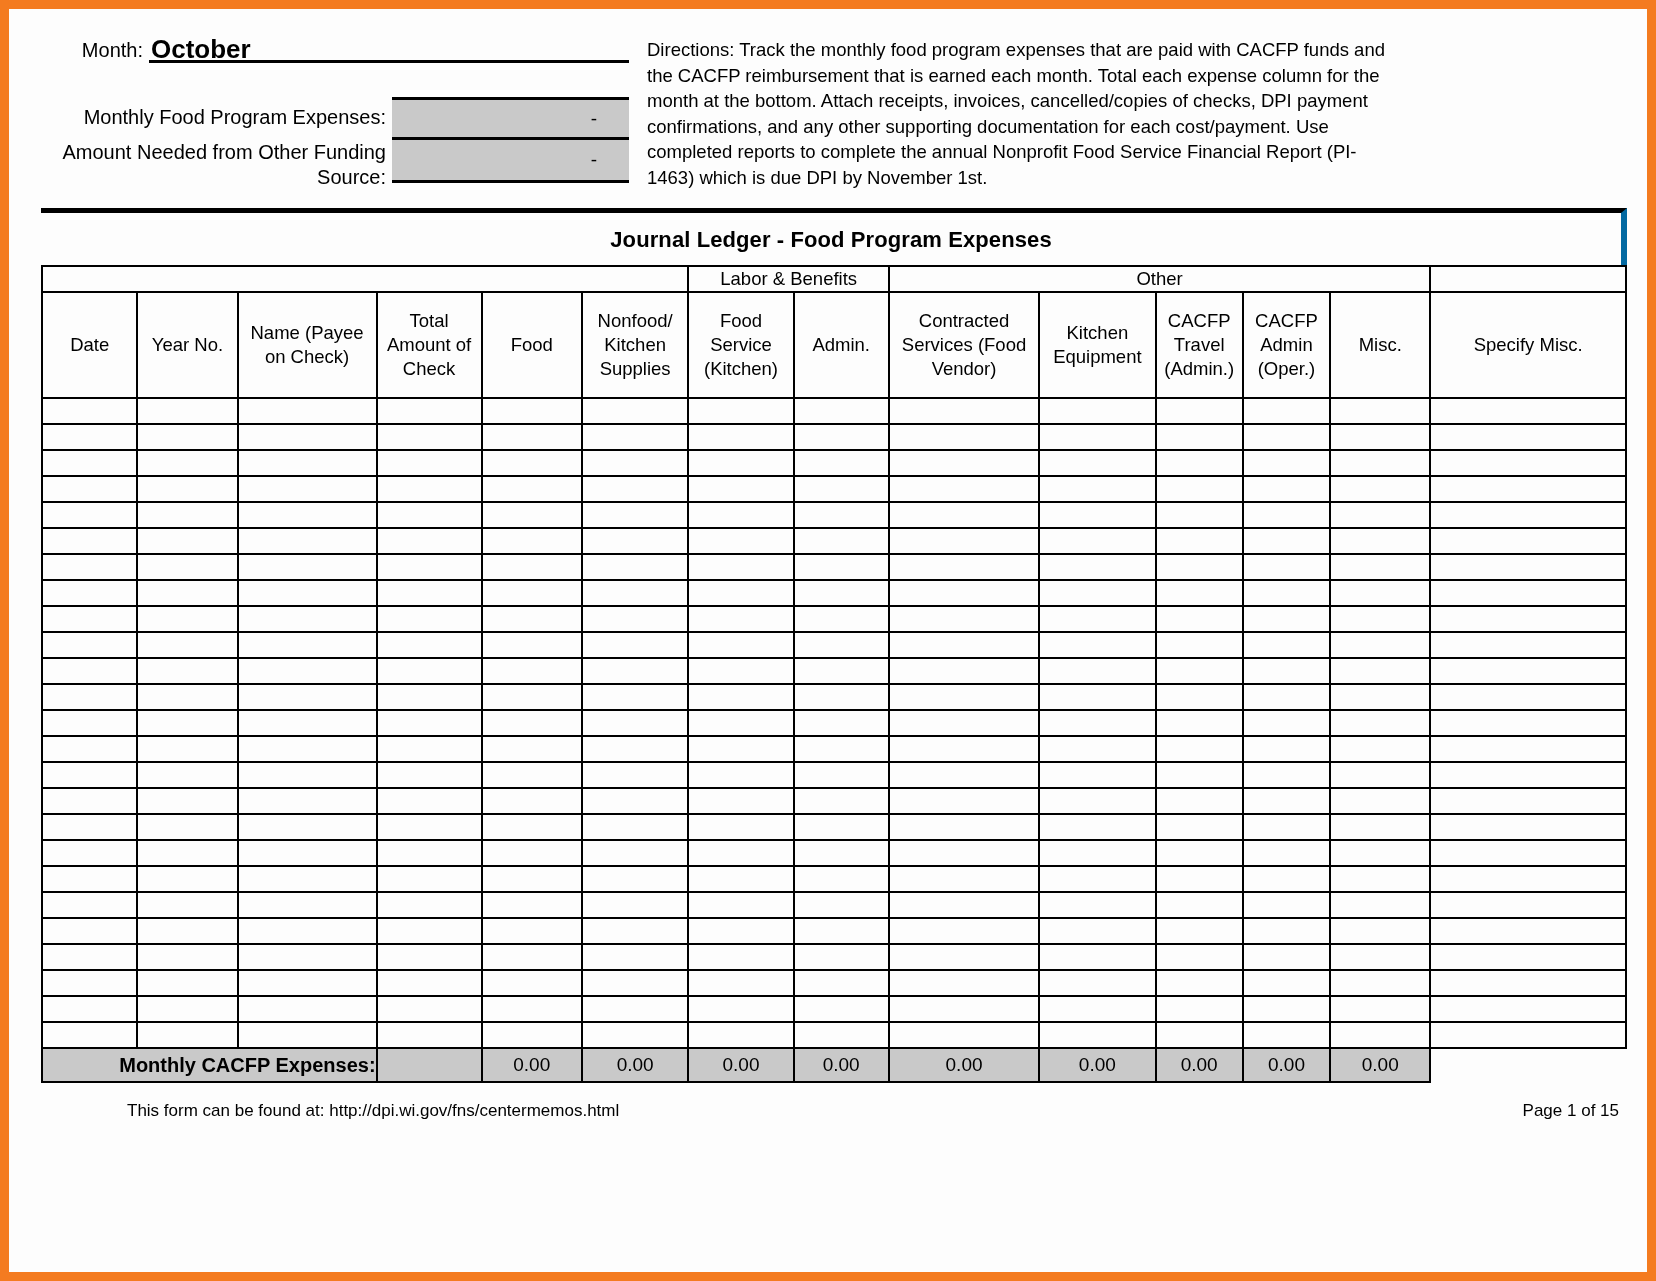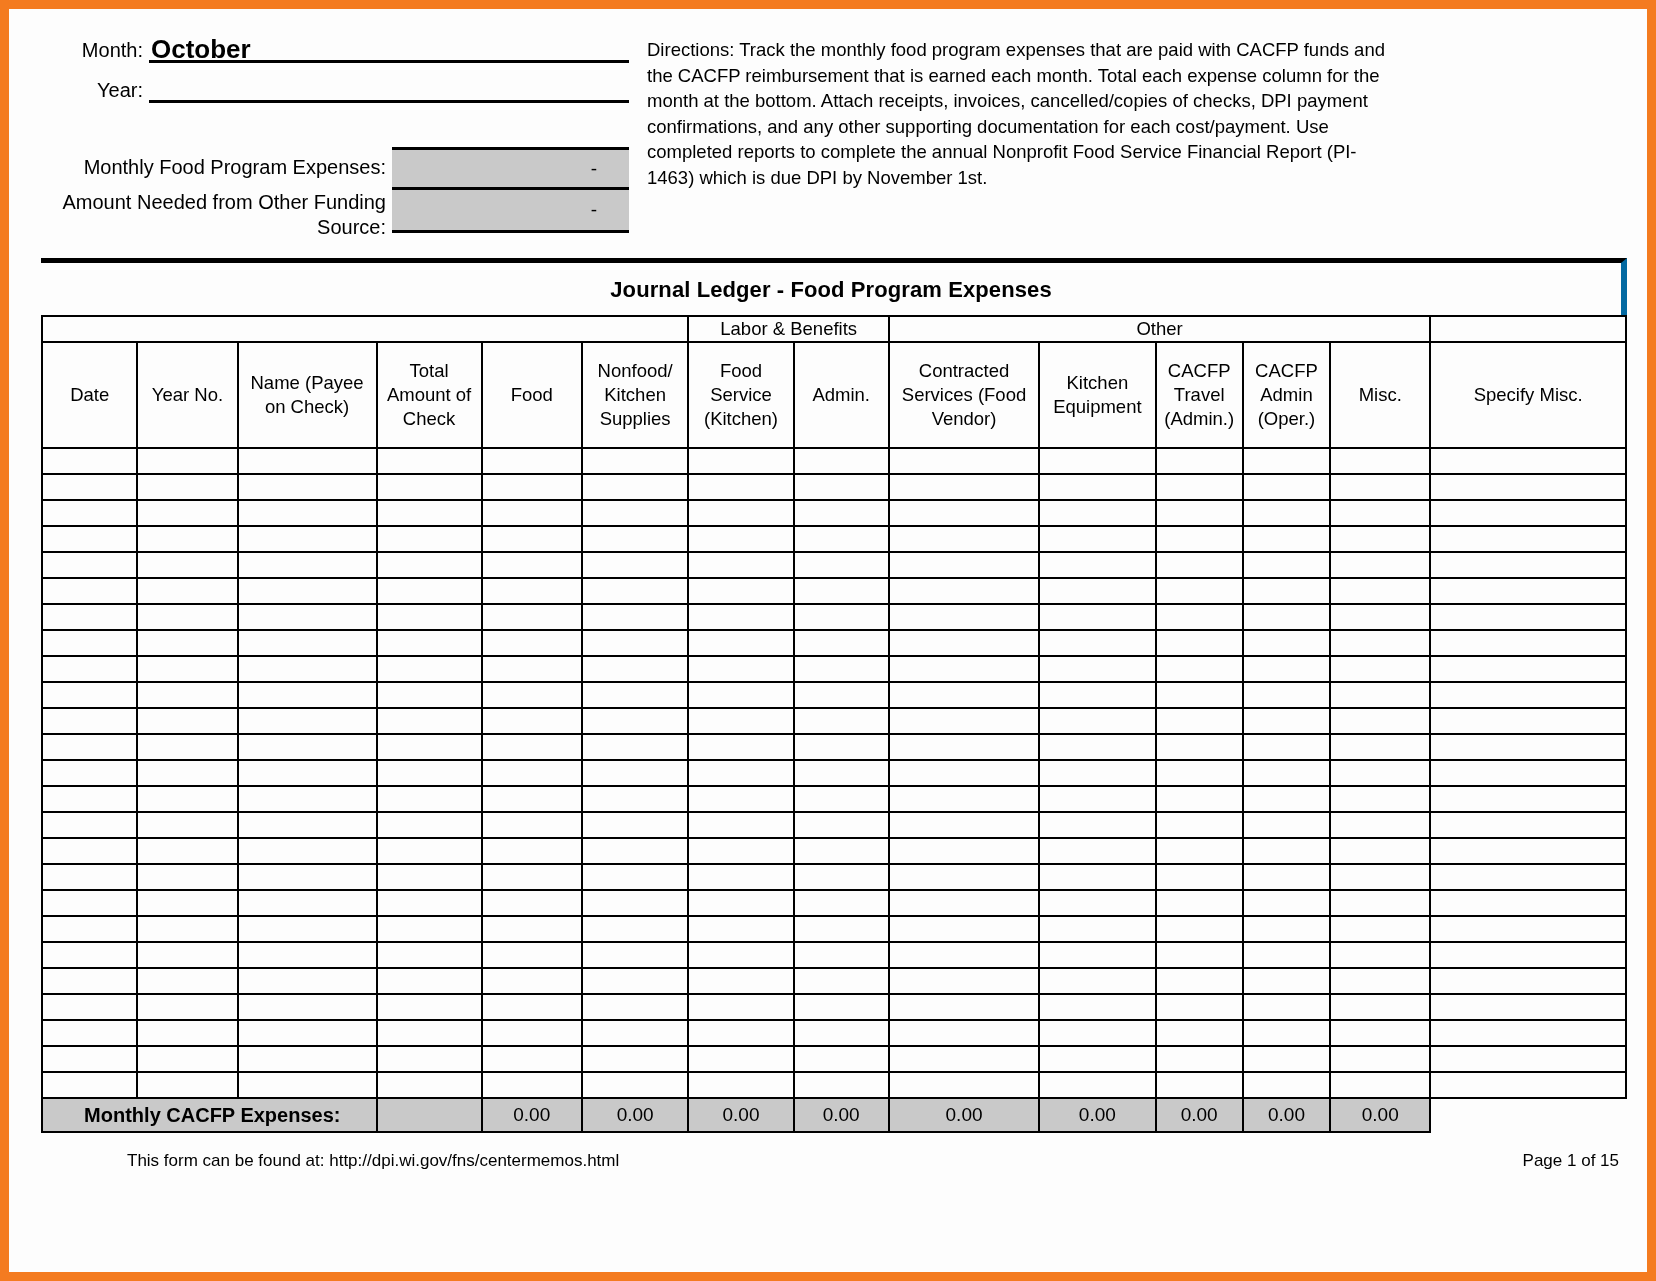"Month:" .meta-row { margin-bottom: 14px -> 4px }
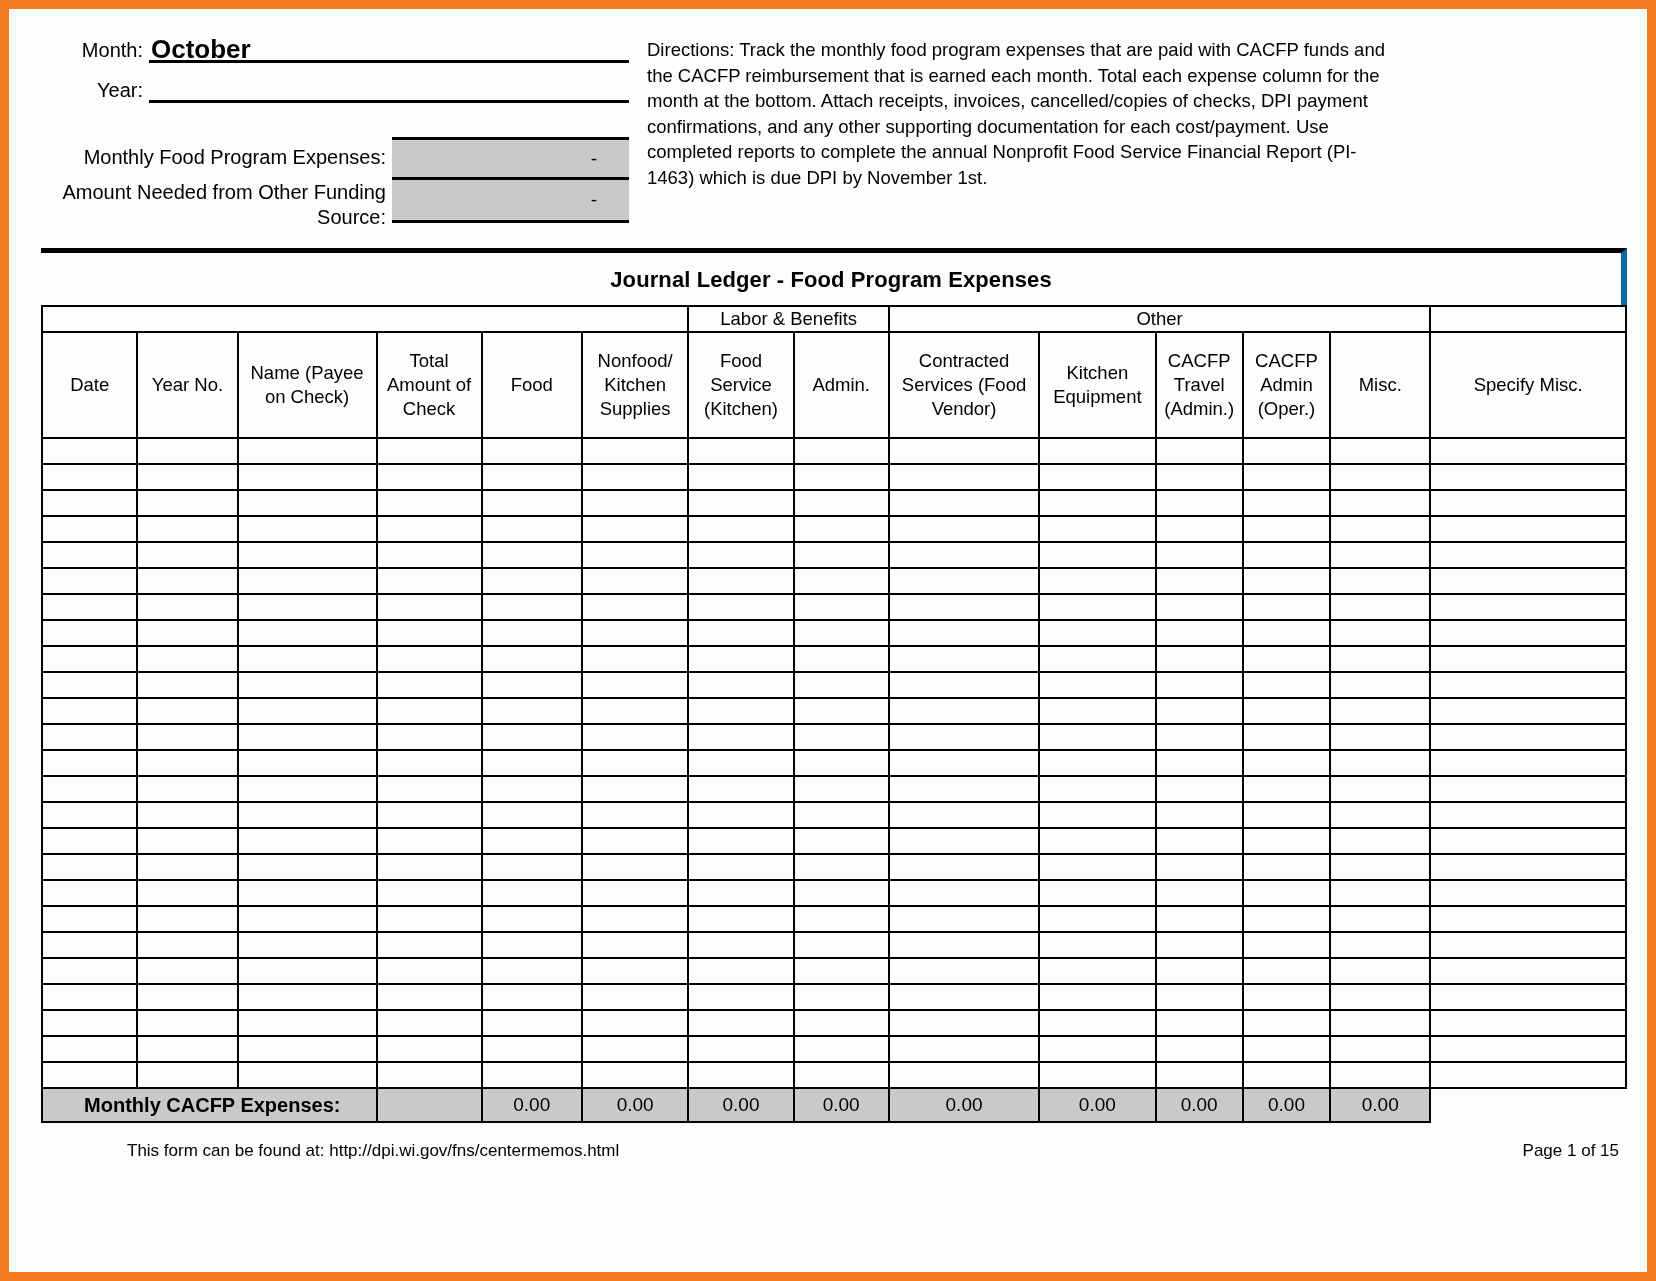"Year:" div.meta-row { html: <div> <div>Year:</div> <div> <span></span> </div> </div> -> none }
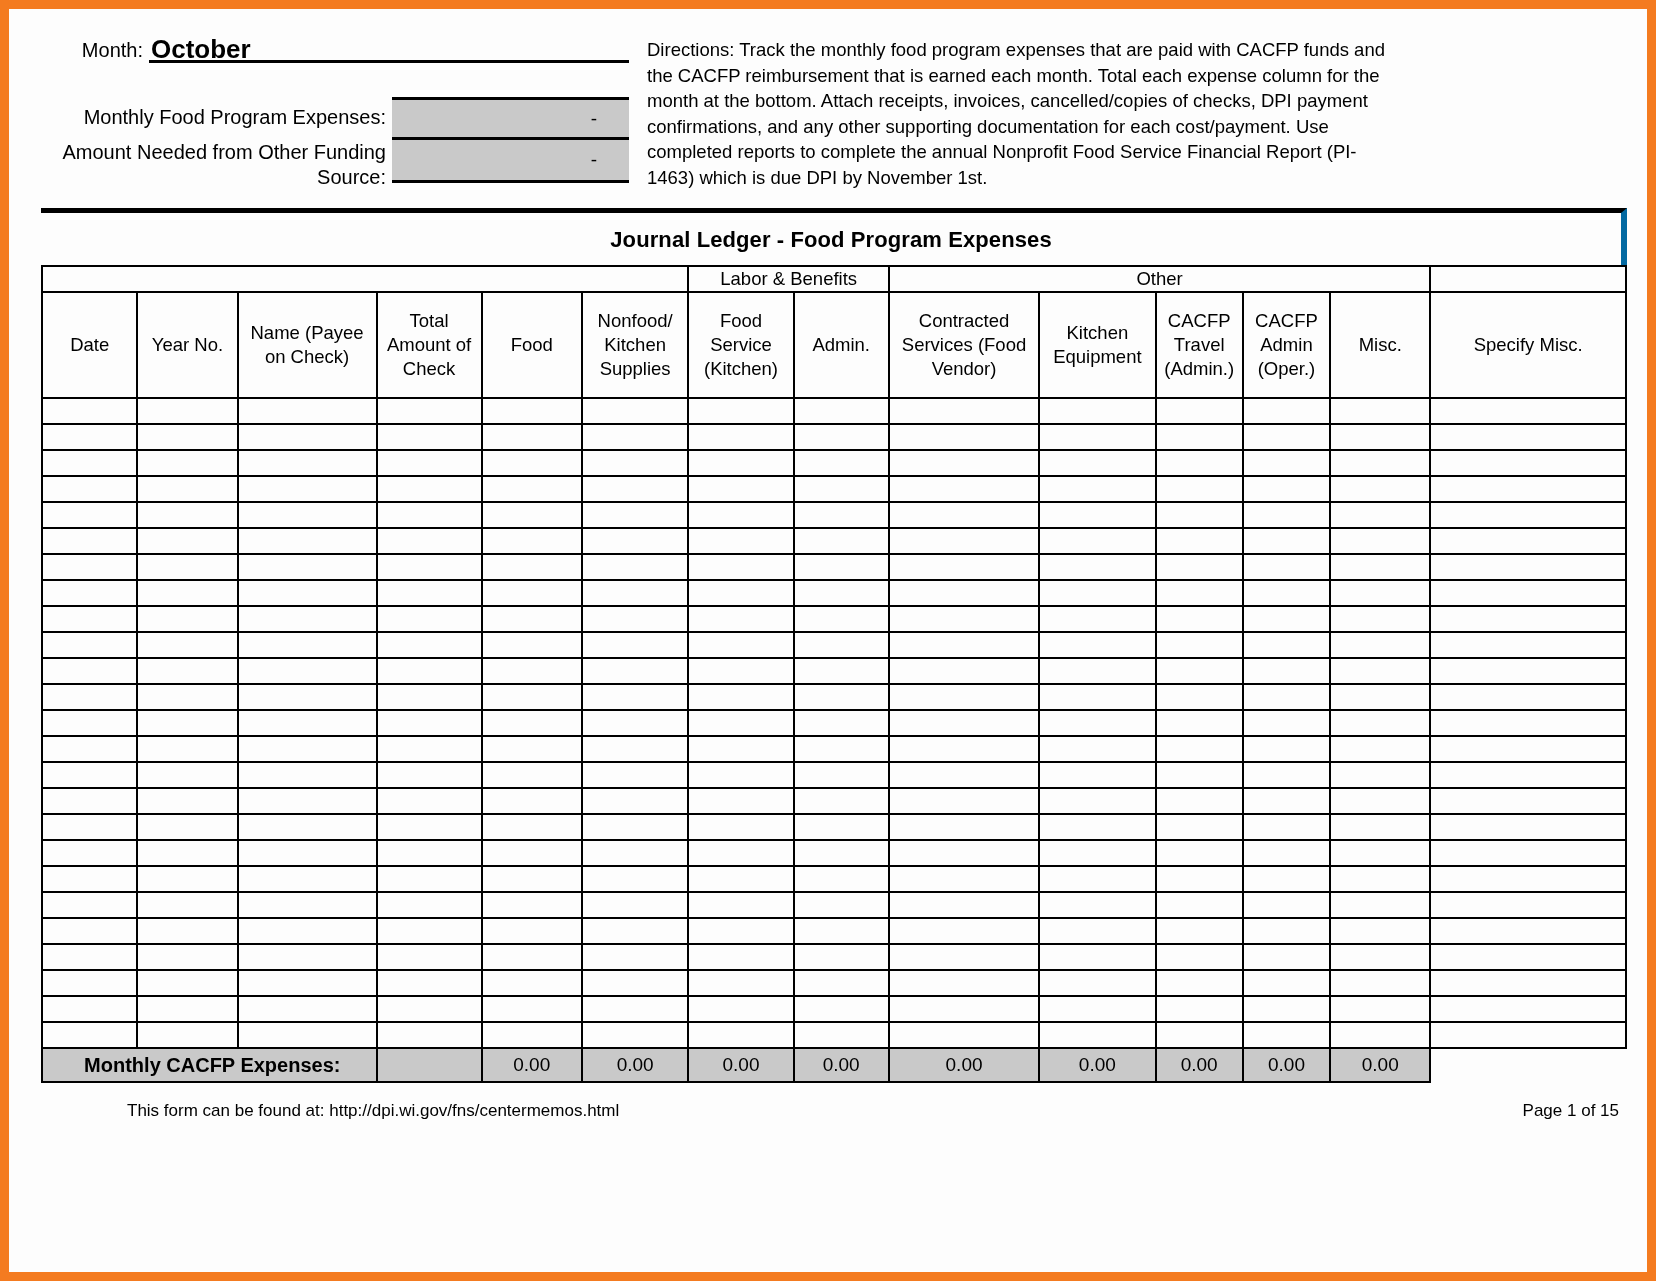"Monthly CACFP Expenses:" tr.totalrow td.tot-label { text-align: center -> right }
